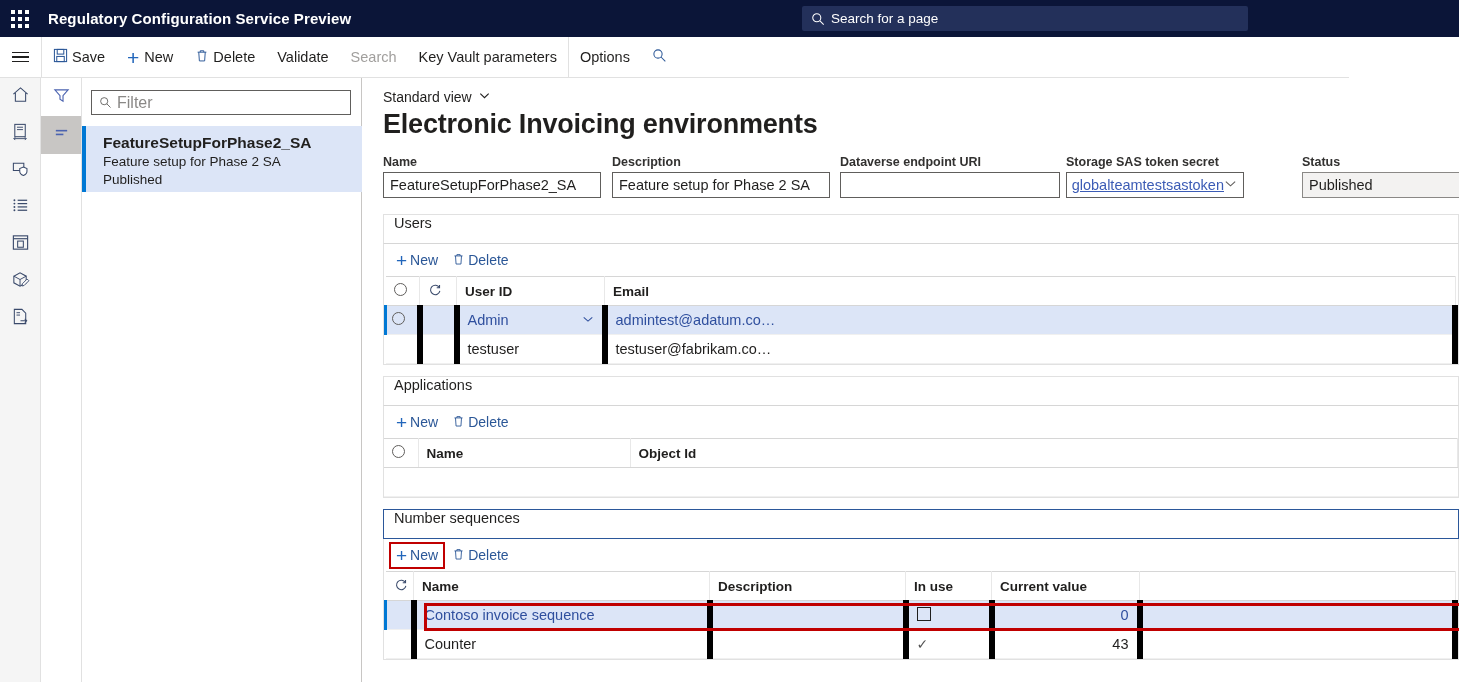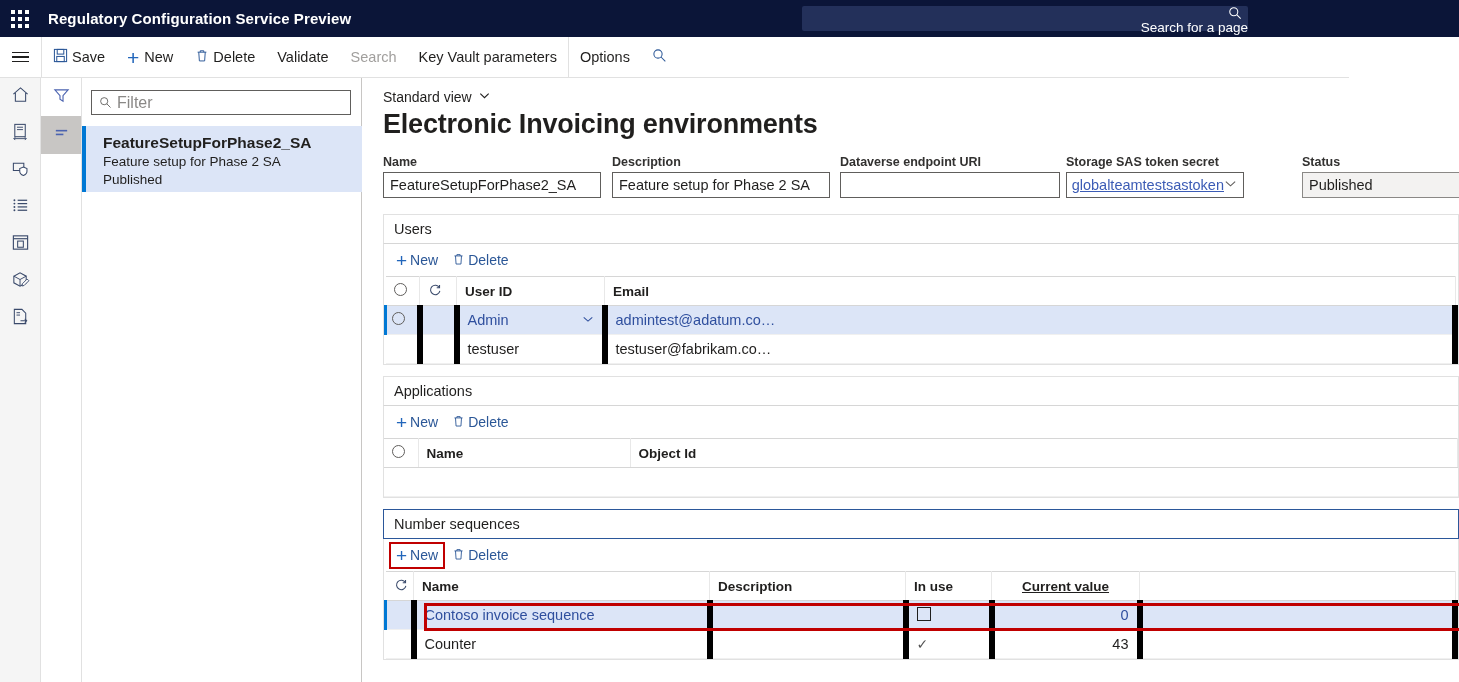"Search for a page" .global-search { align-items: flex-end -> center; flex-direction: column -> none; padding-left: 32px -> 9px }
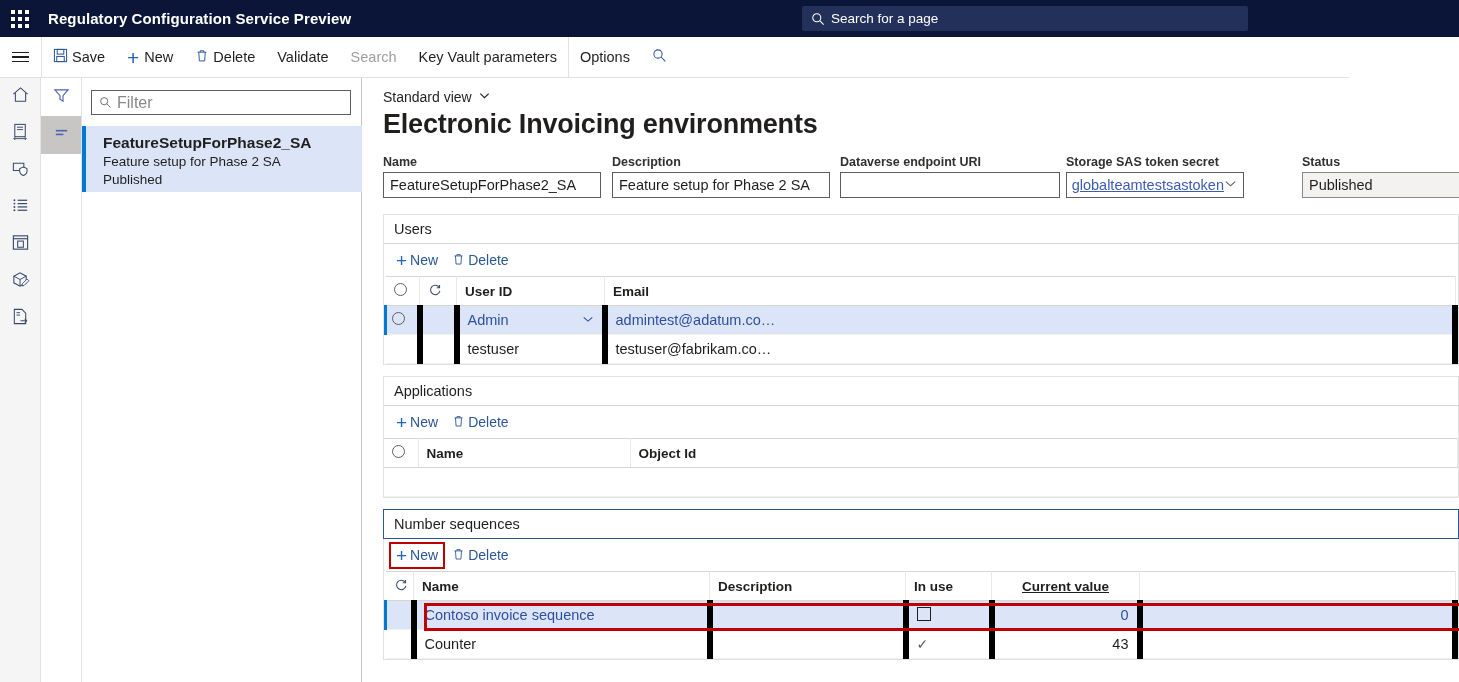"Users" .sec-head { align-items: center -> none }
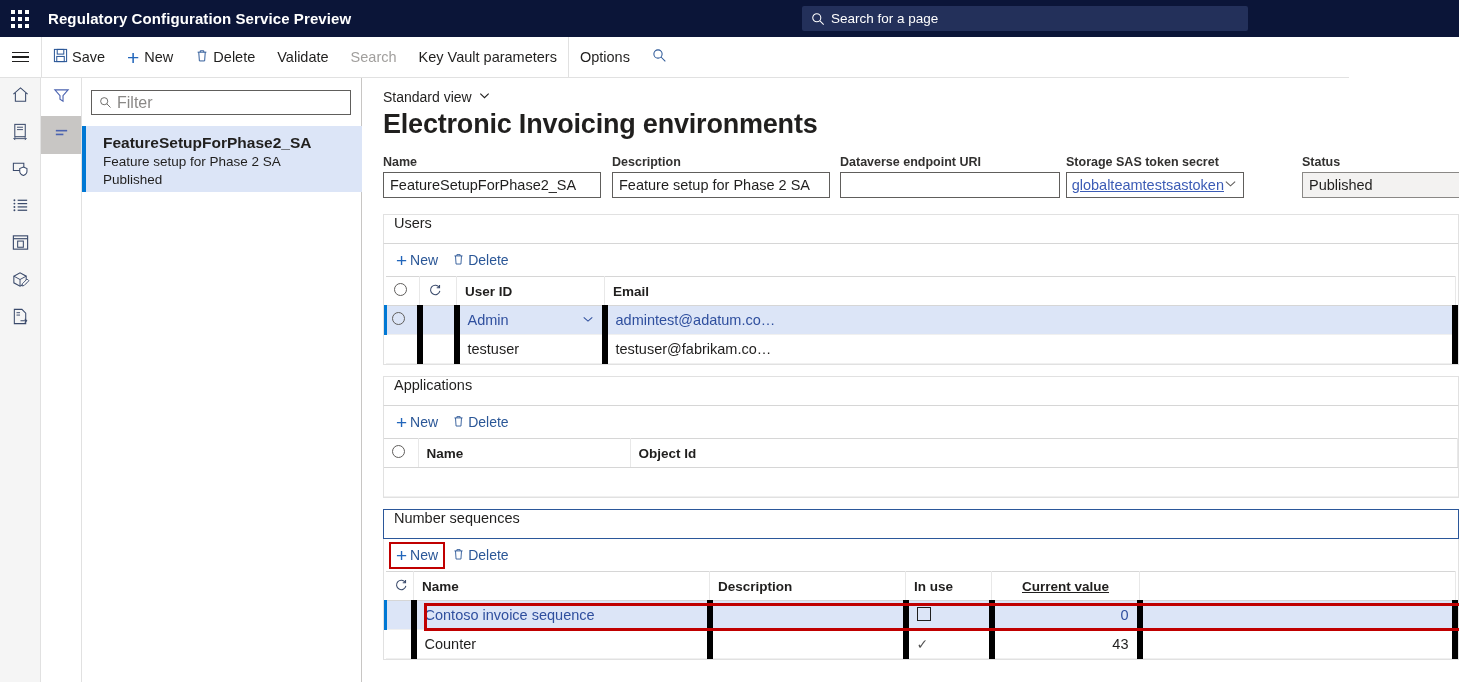"Current value" th.num { text-align: center -> left; text-decoration: underline -> none }
